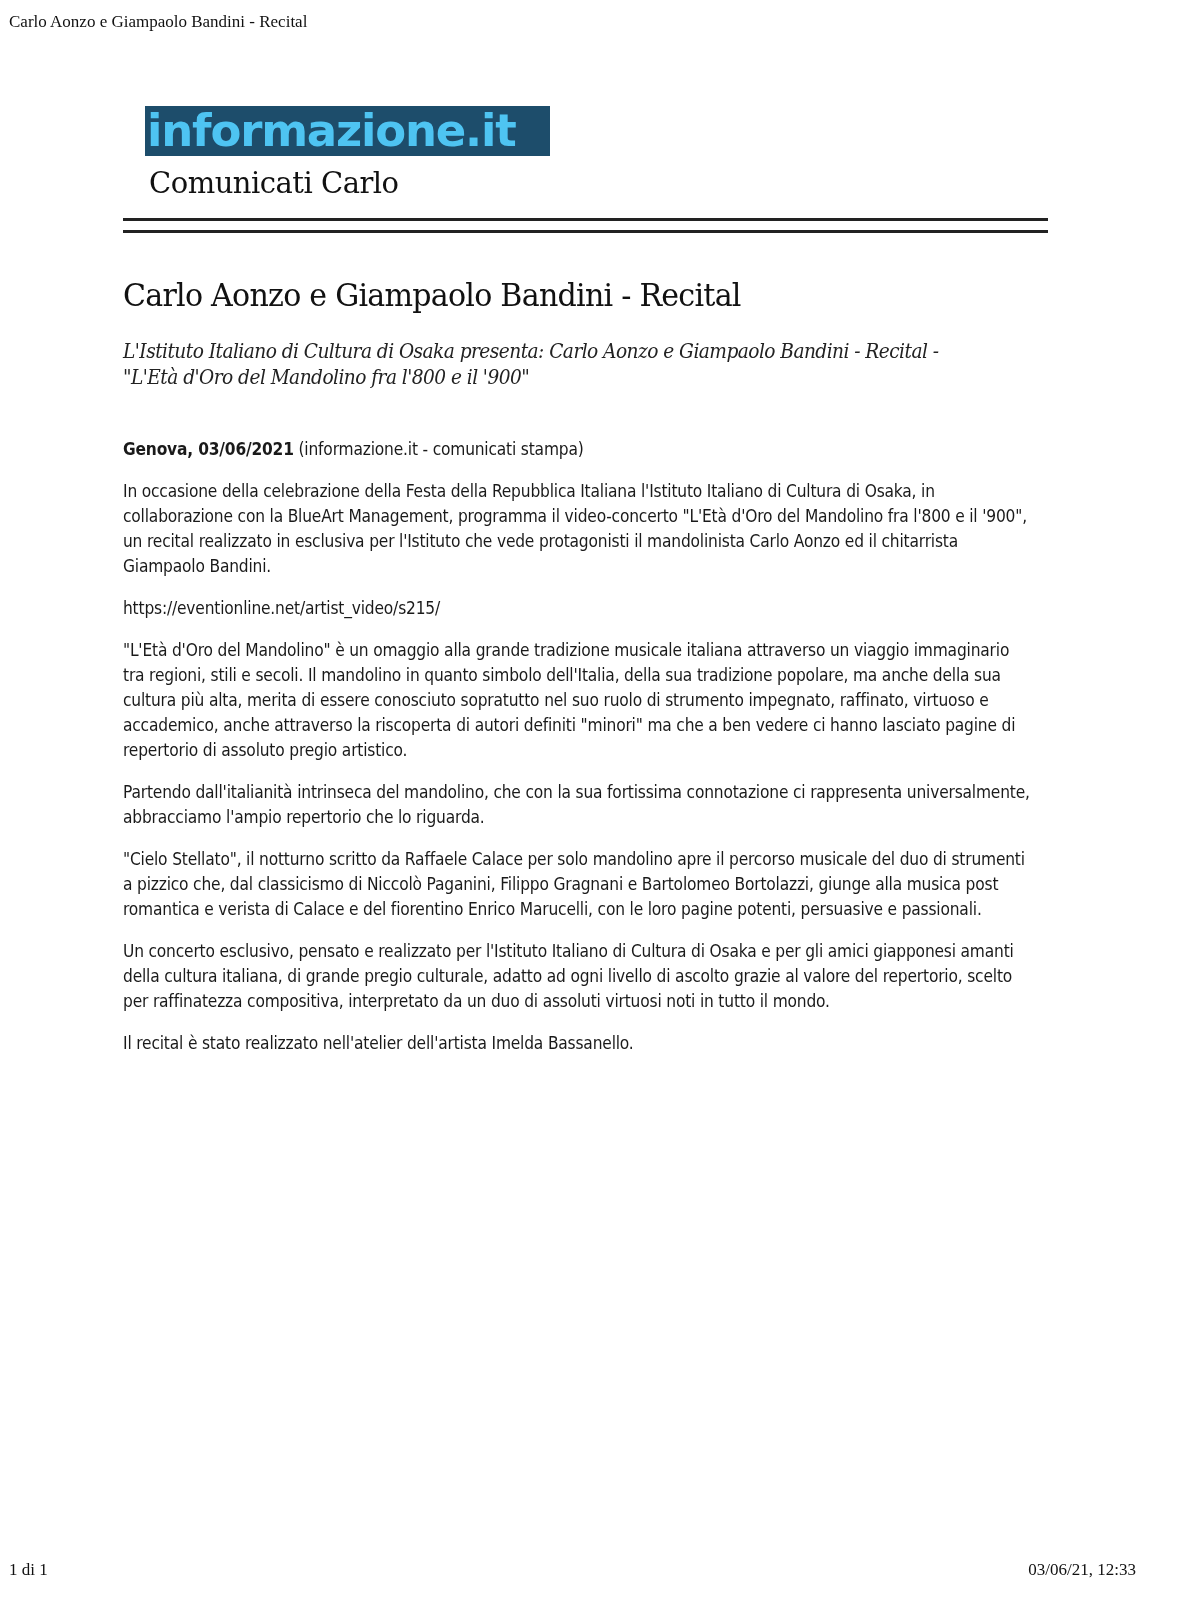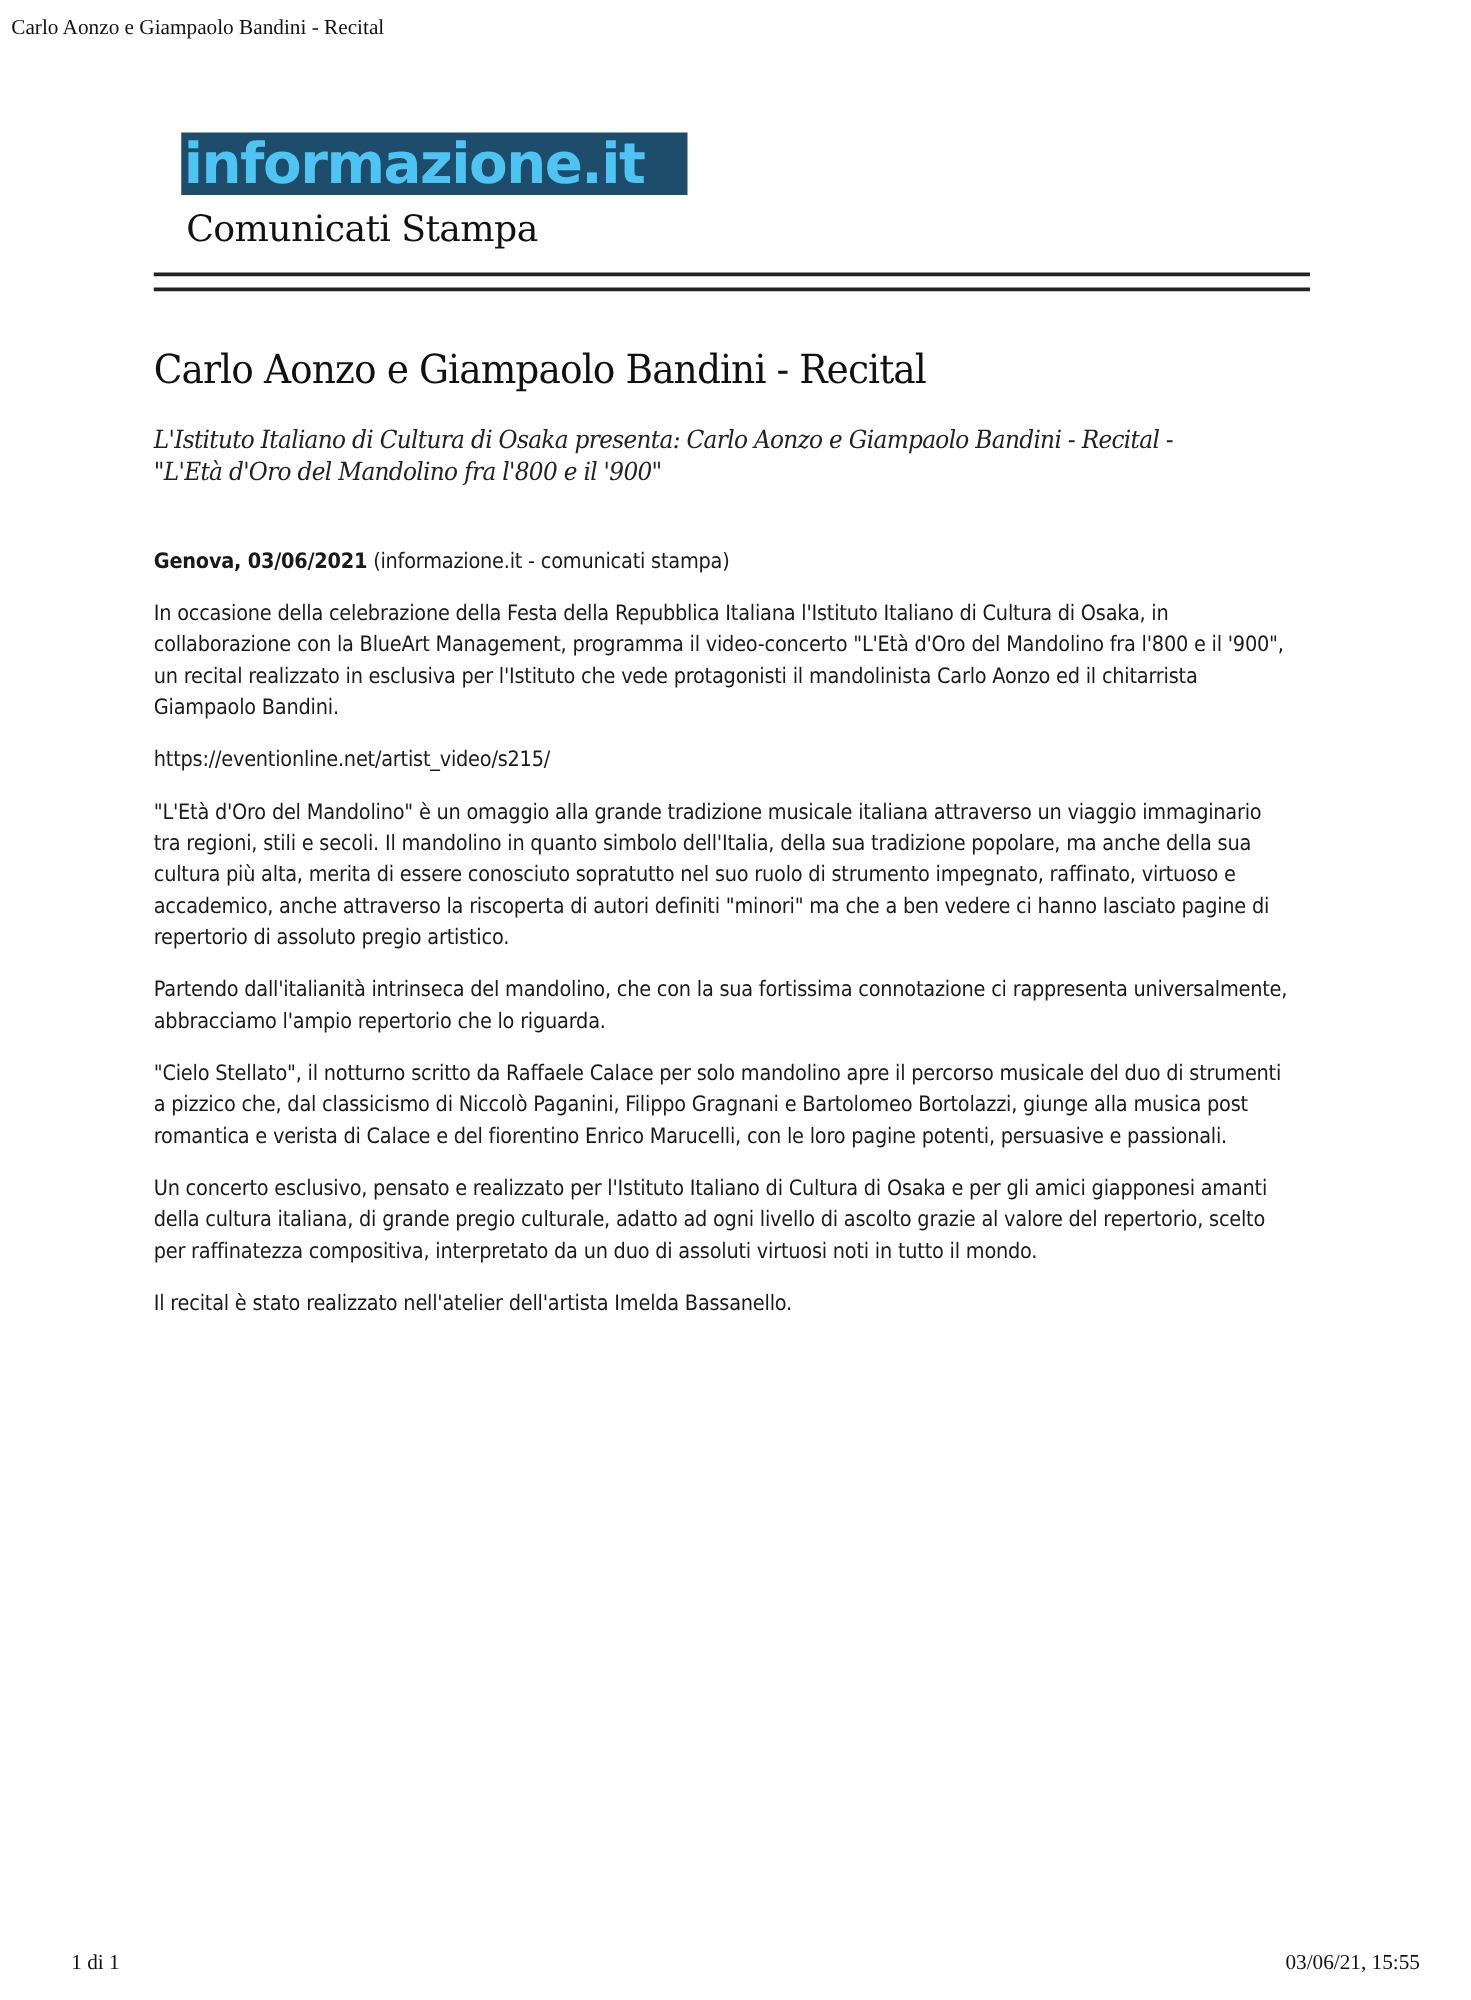"Comunicati Stampa" div.section-title { text: Stampa -> Carlo }
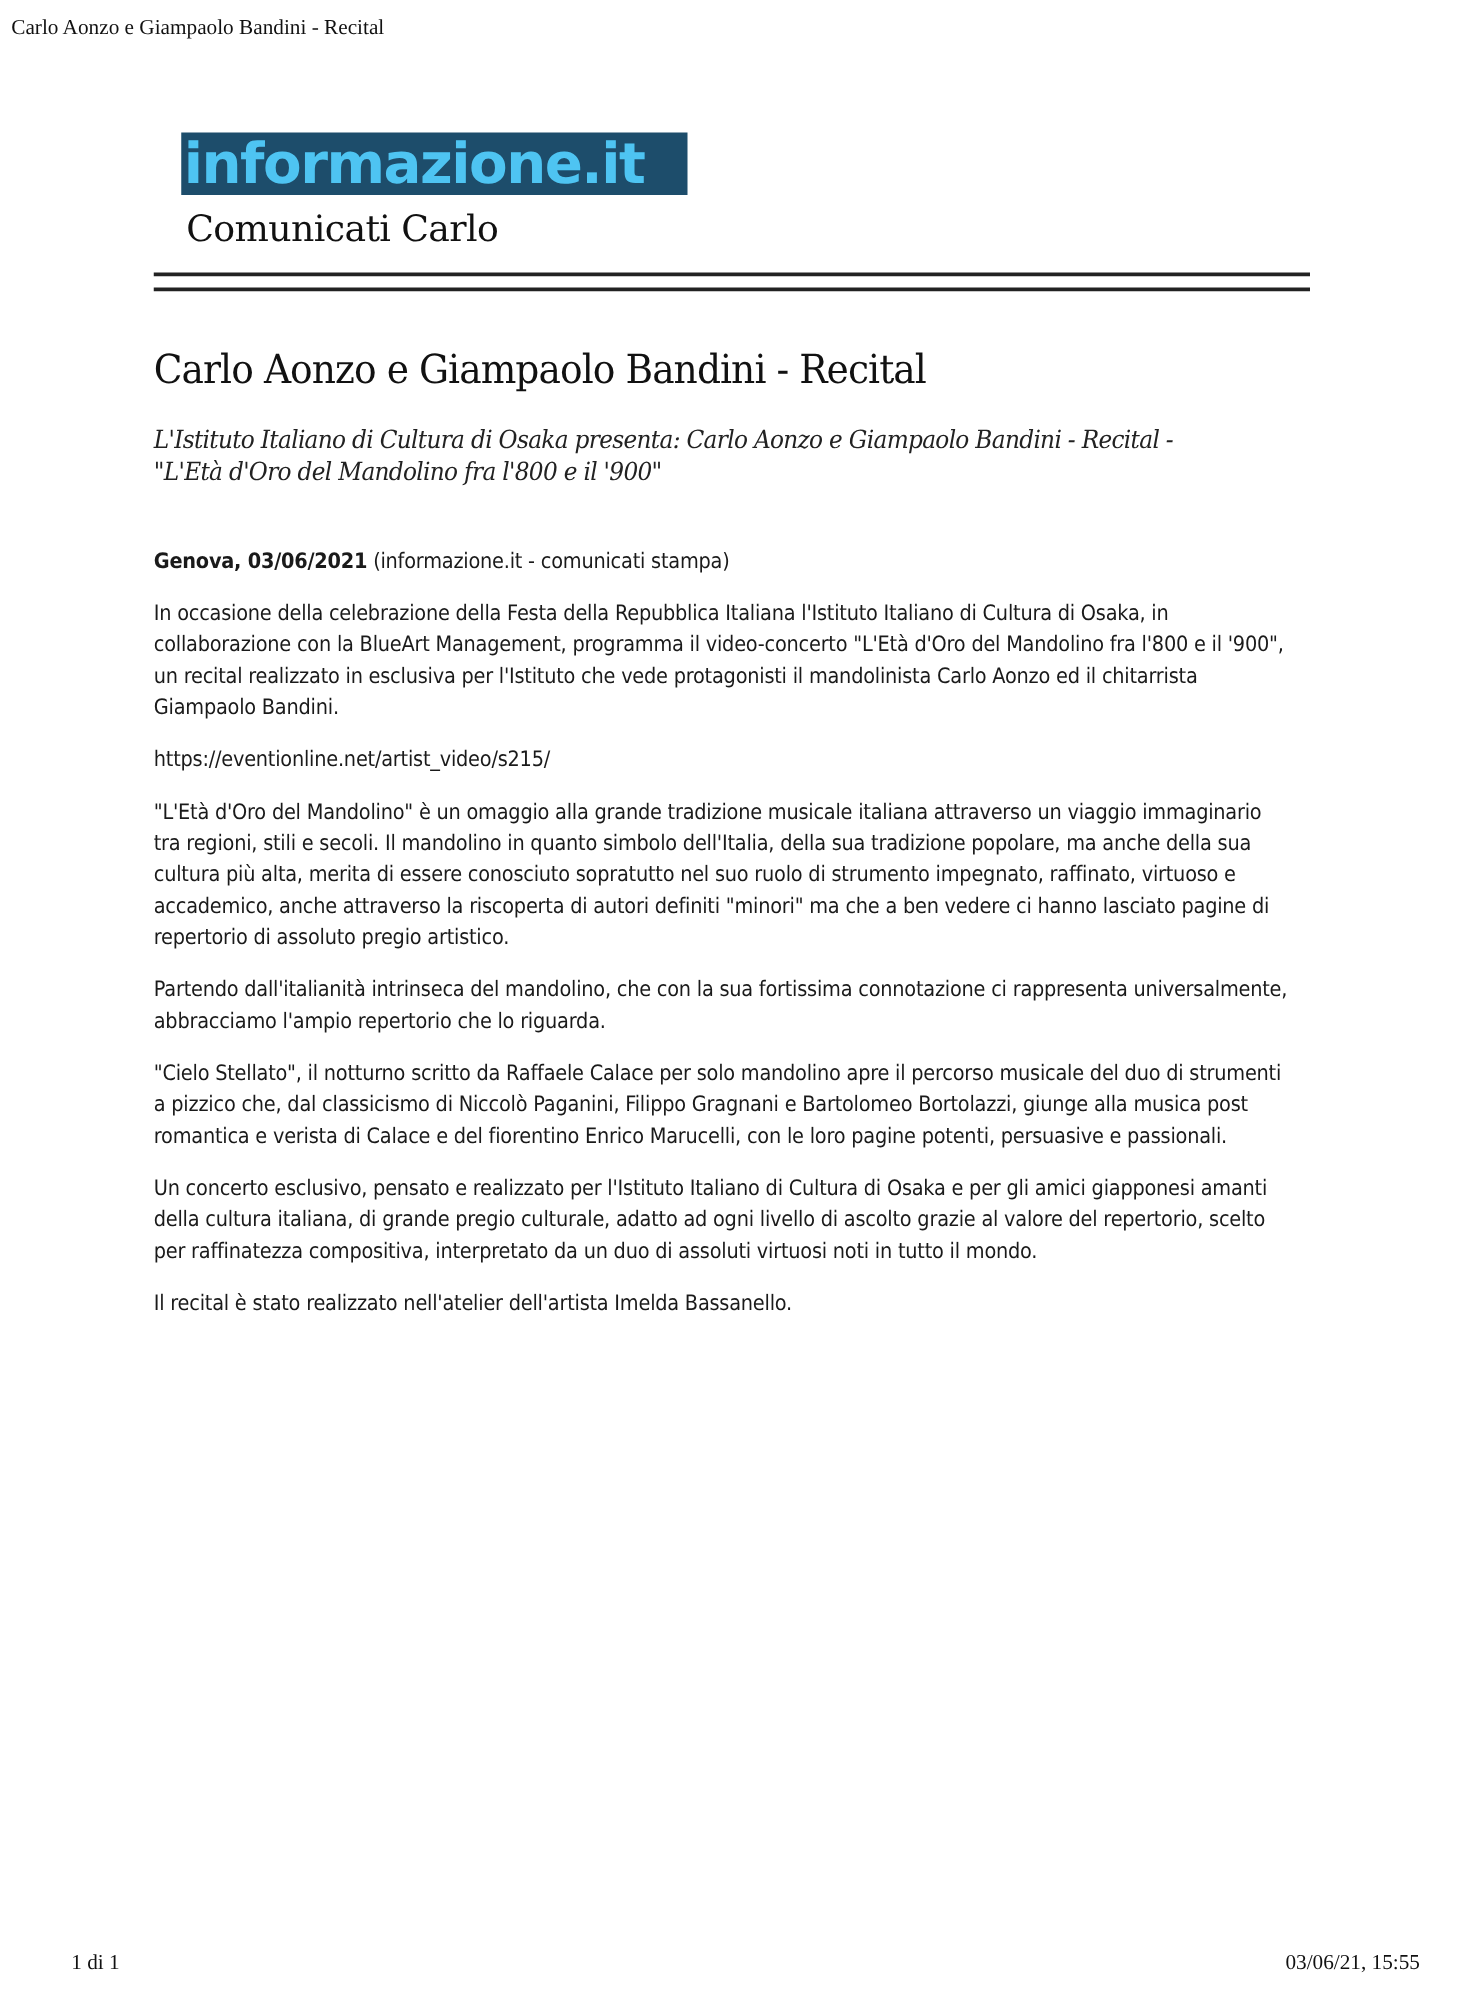"1 di 1" .print-footer { margin-left: 48px -> none }
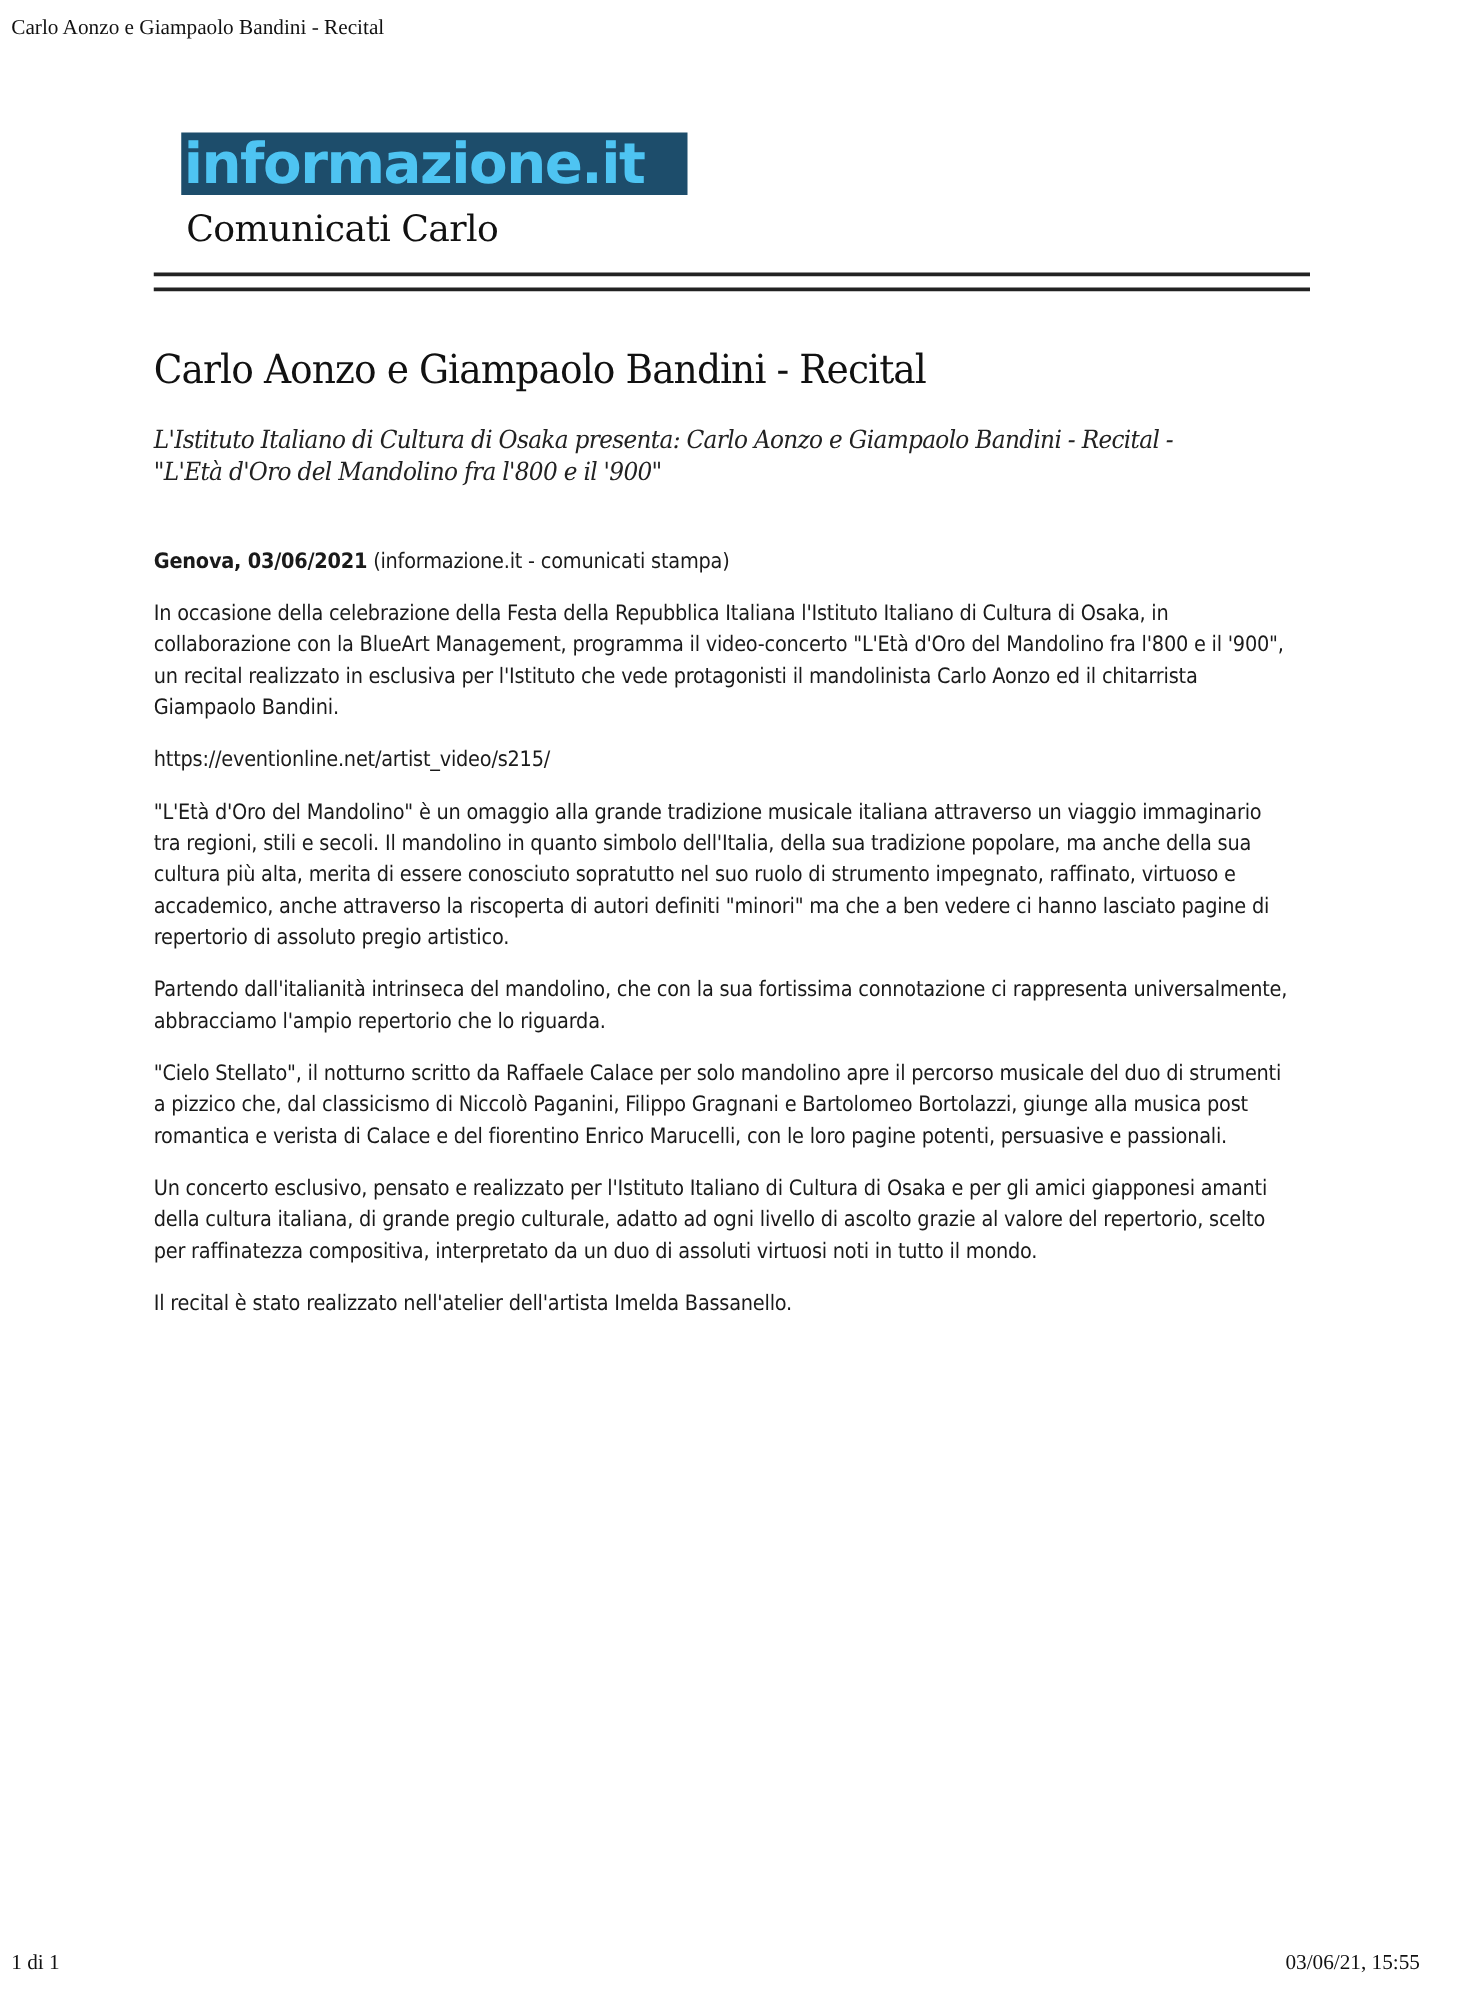"03/06/21, 15:55" span.pf-right { text: 15:55 -> 12:33 }
